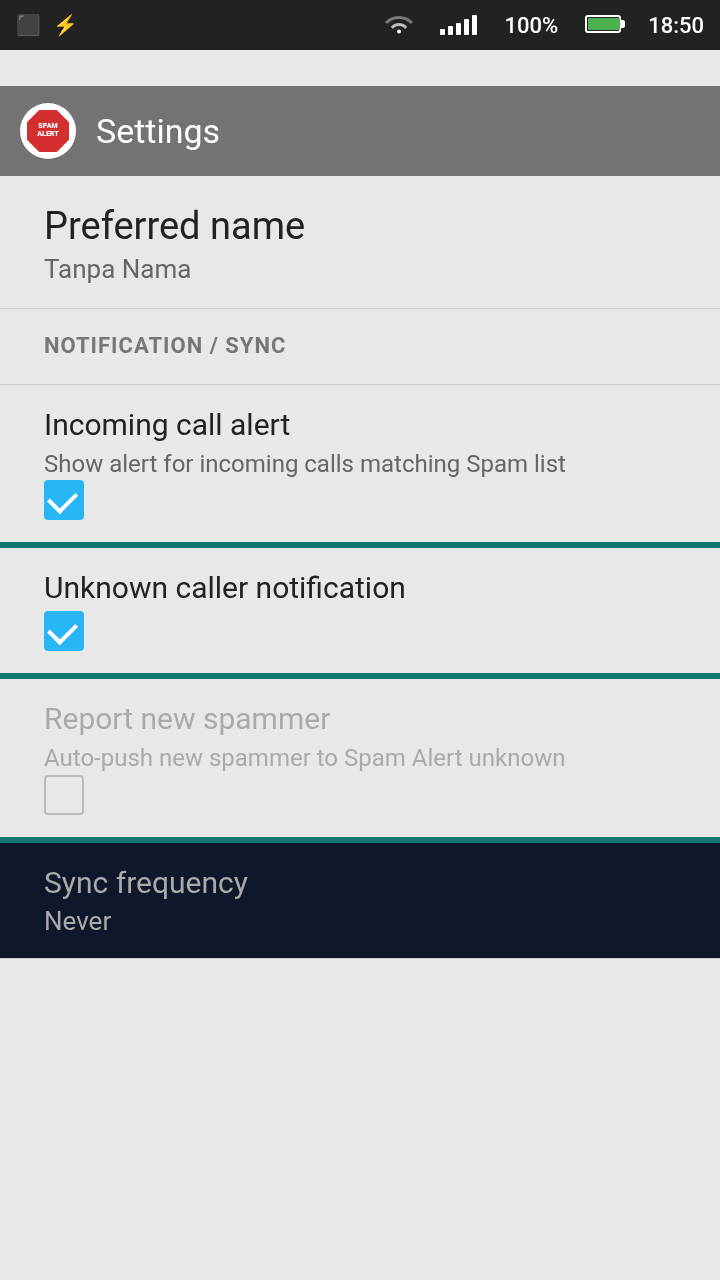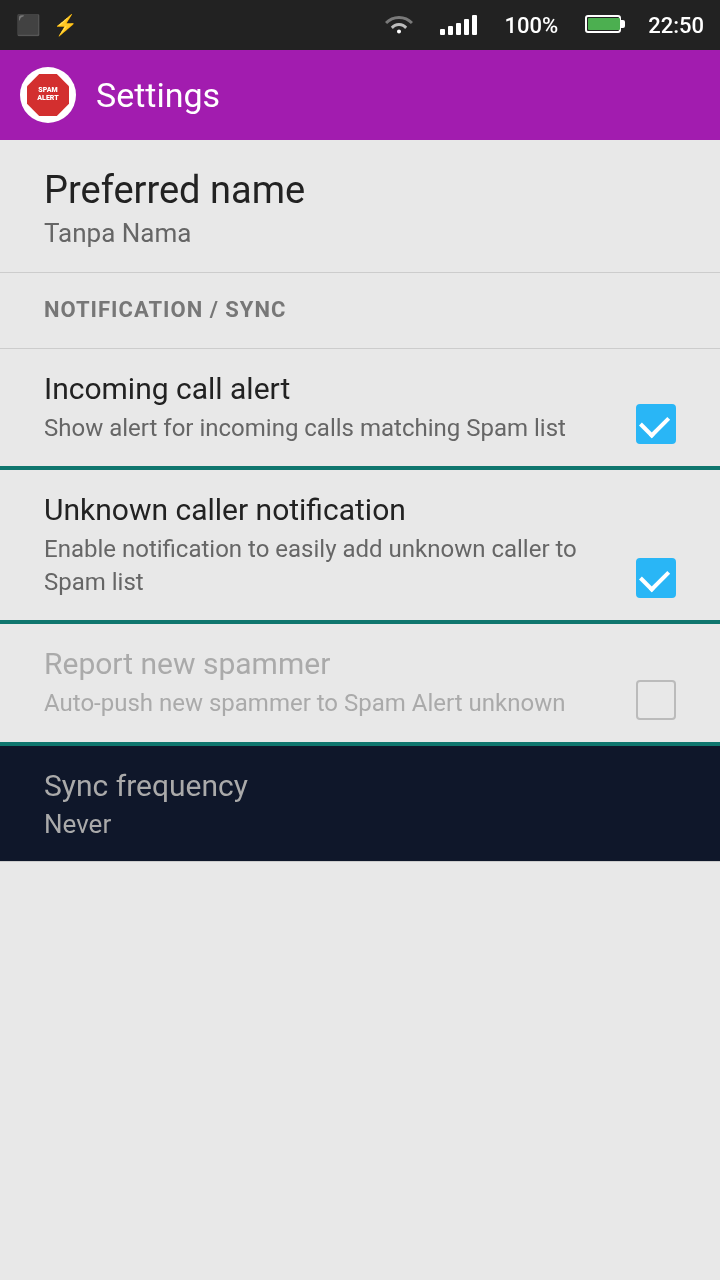"22:50" span { text: 22:50 -> 18:50 }
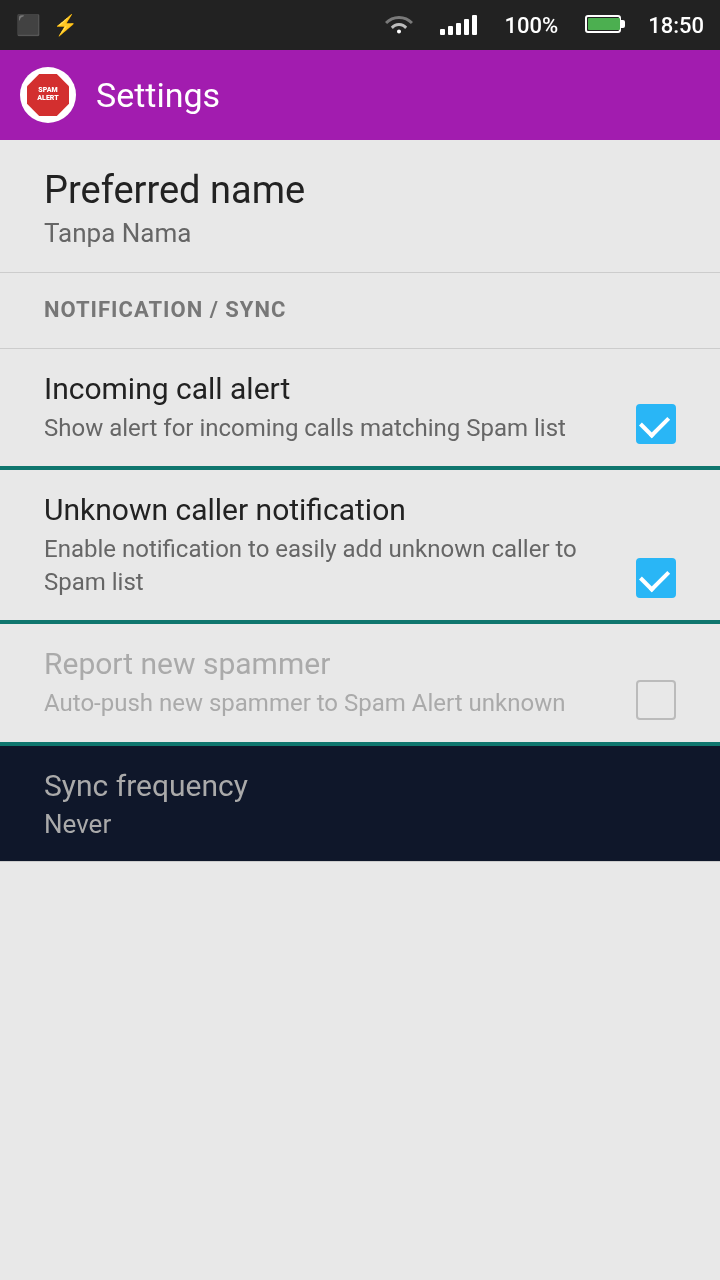"SPAM" .app-bar { background: #a21caf -> #737373; margin-top: none -> 36px }
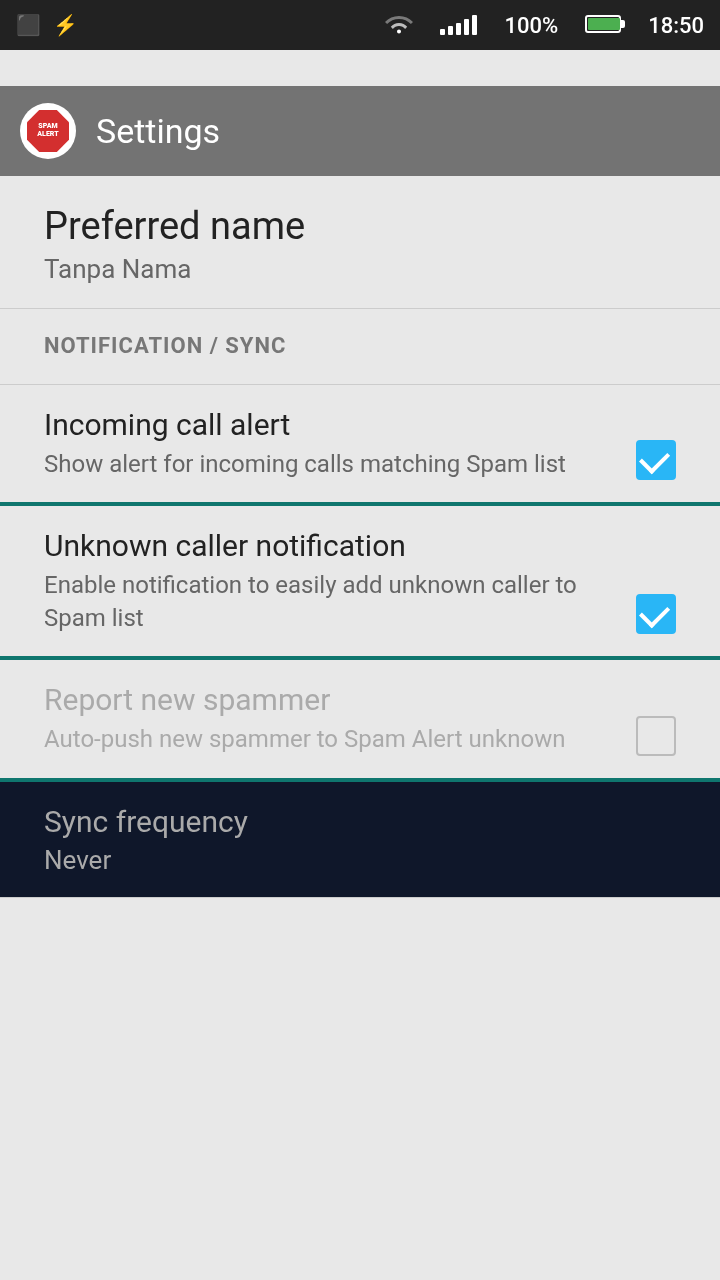"Incoming call alert" .settings-row { align-items: flex-end -> flex-start; border-bottom: 4px solid #0f766e -> 6px solid #0f766e; flex-direction: none -> column }
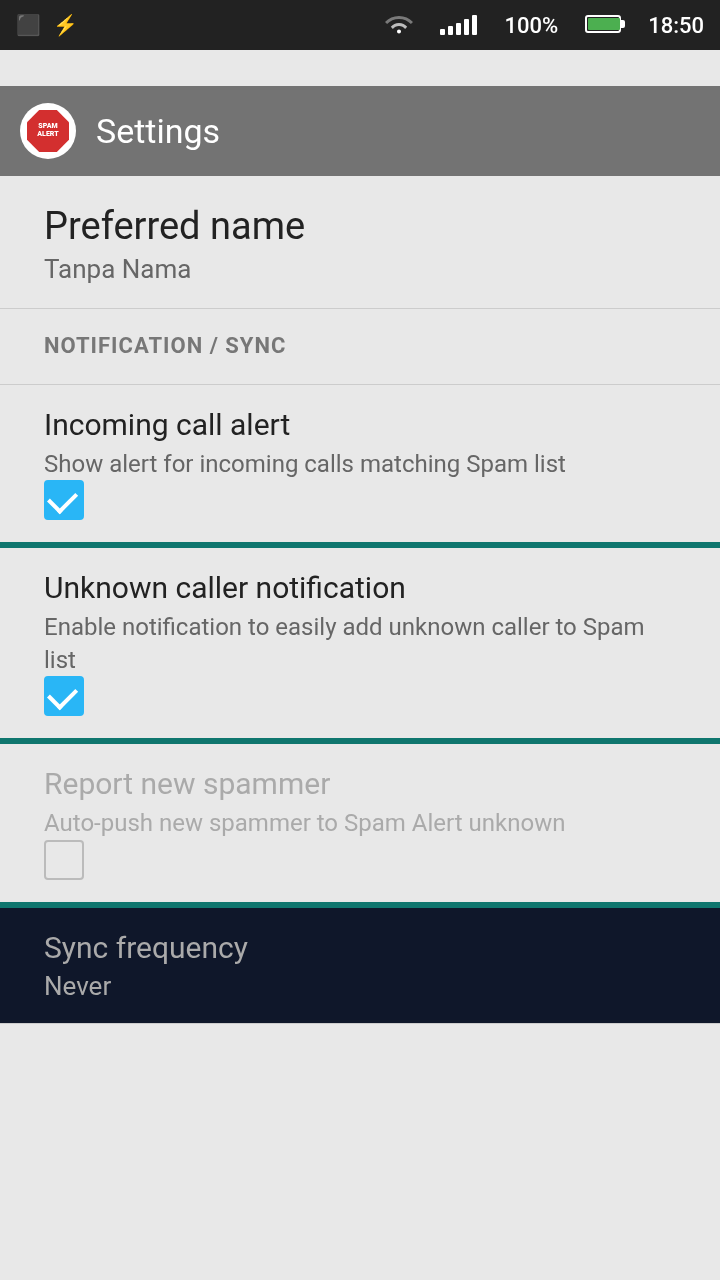"Enable notification to easily add" div.settings-row-desc { html: <div>Enable notification to easily add unknown caller to Spam list</div> -> none }
